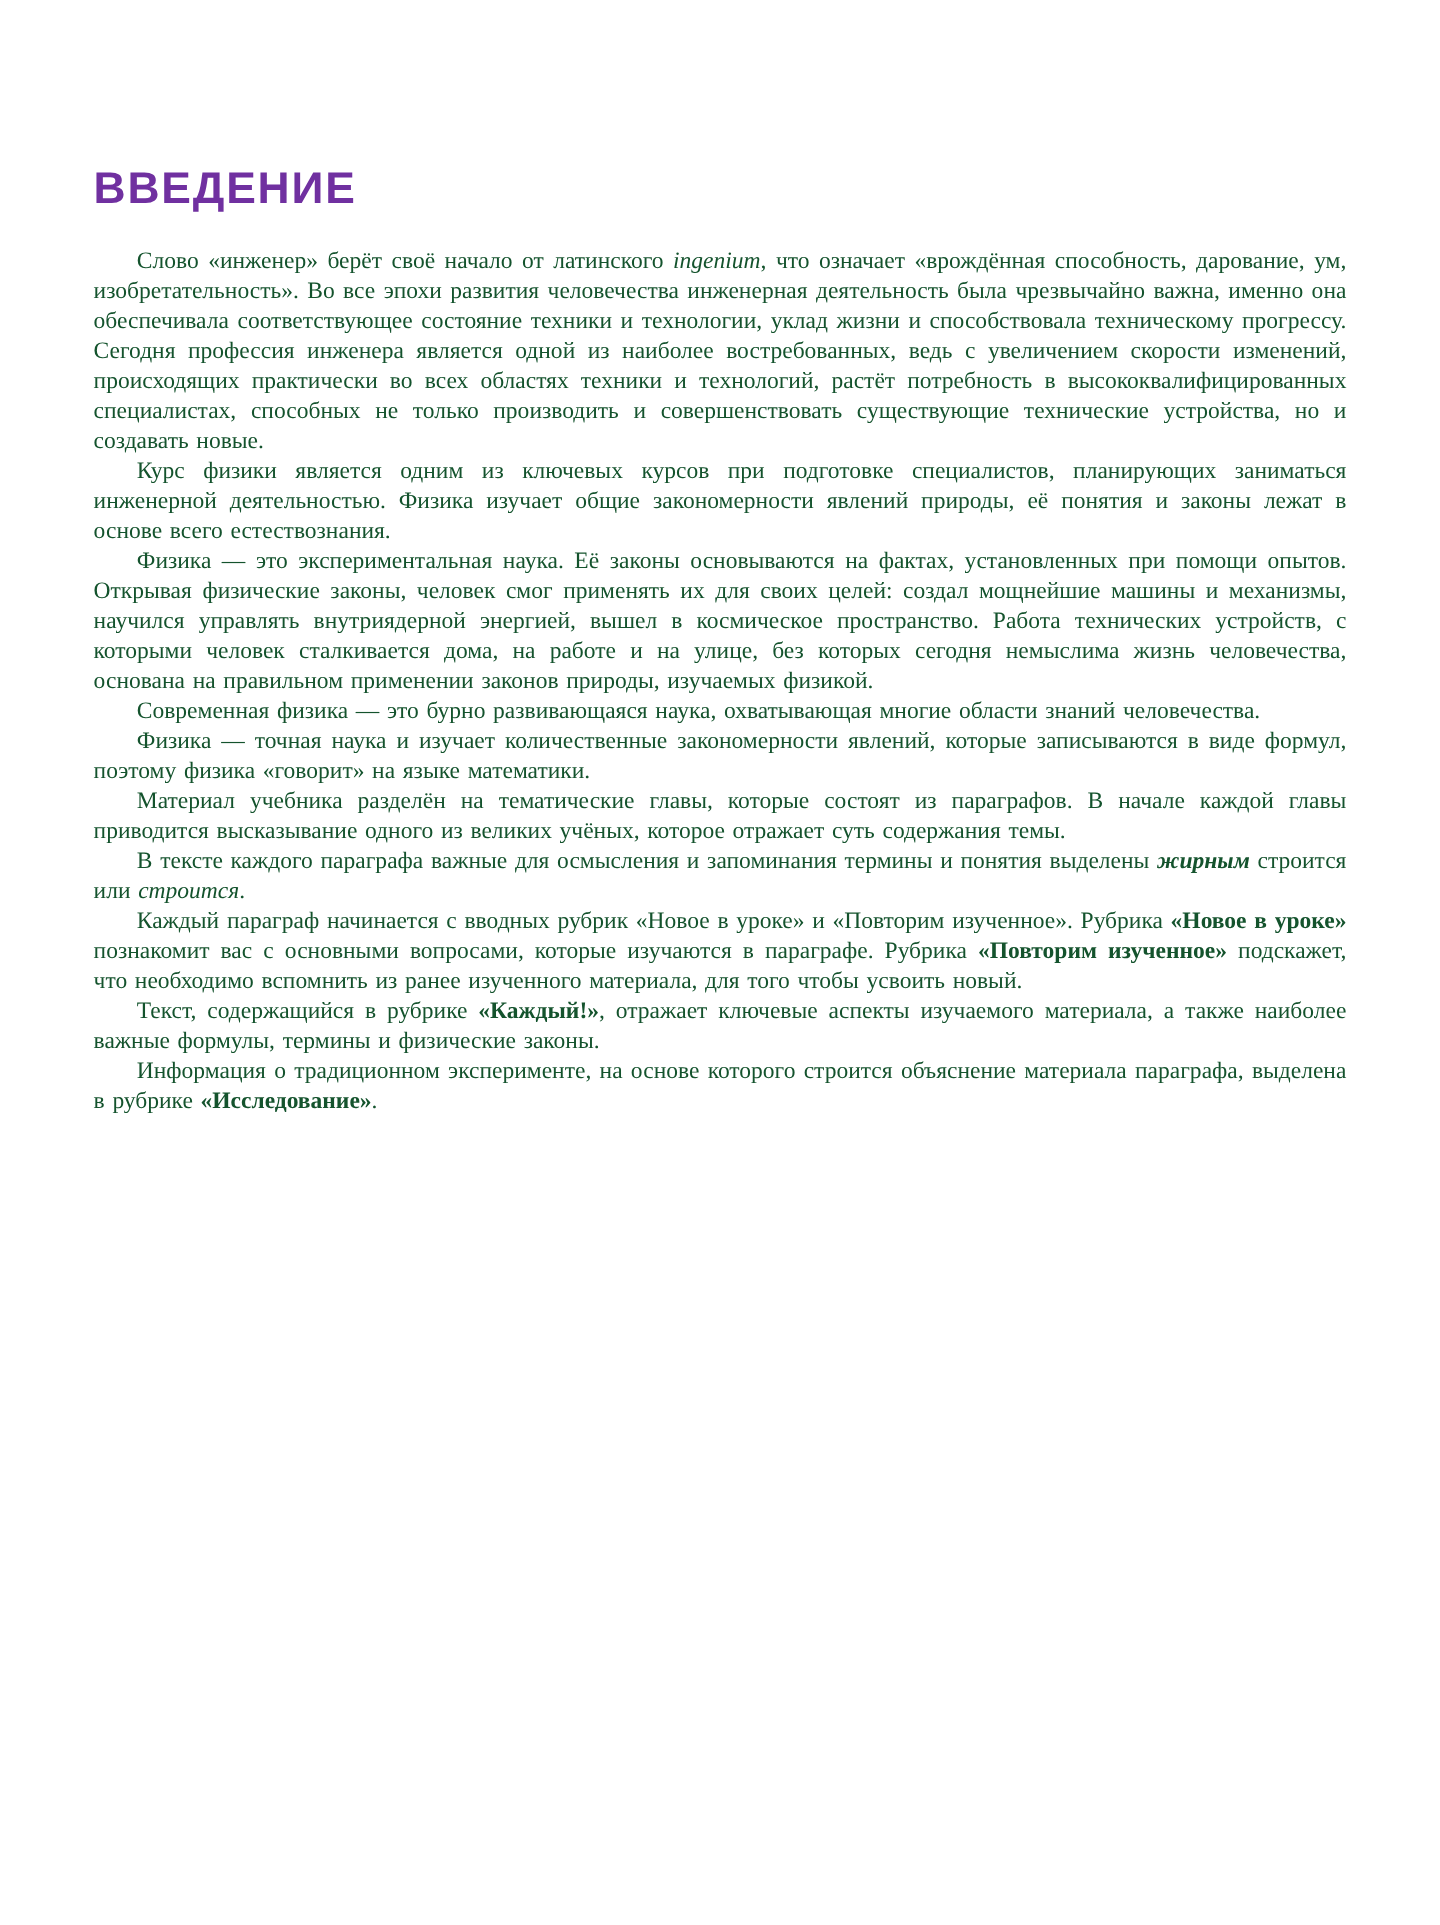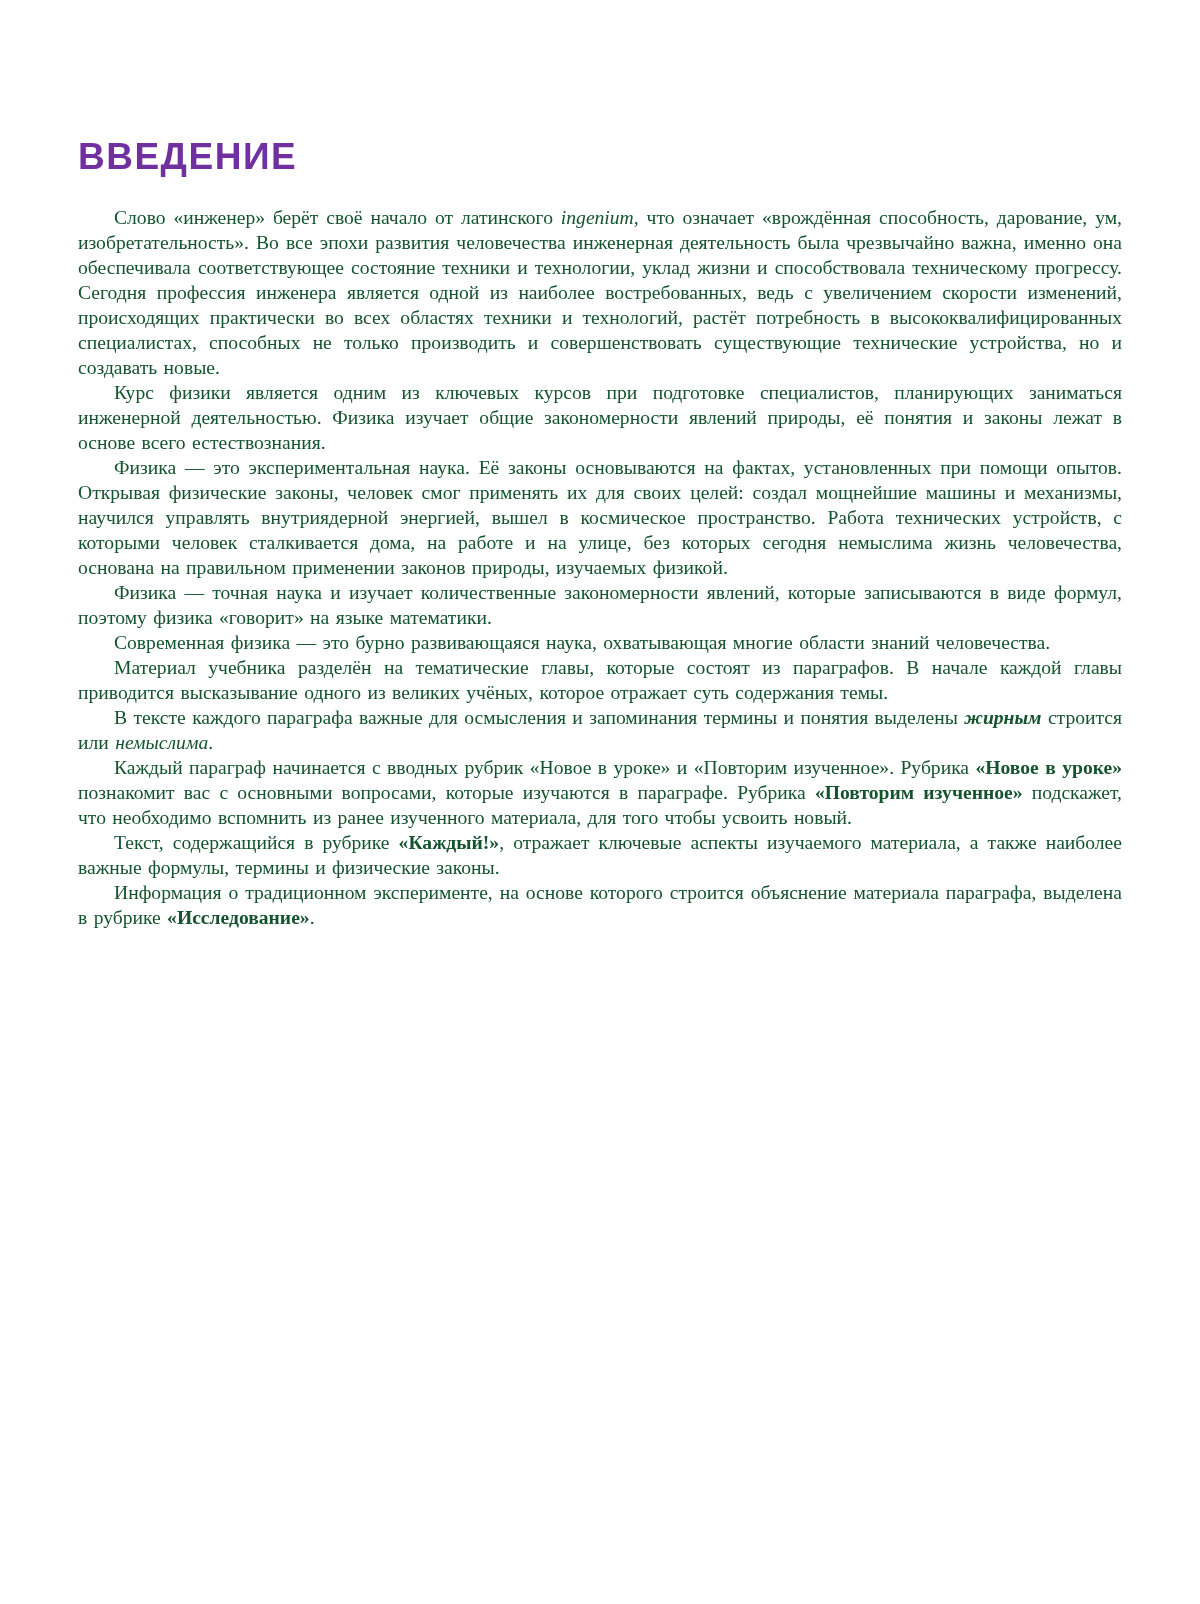"Физика — точная наука и" p { order: before "Современная физика — это бурно" -> after "Современная физика — это бурно" }
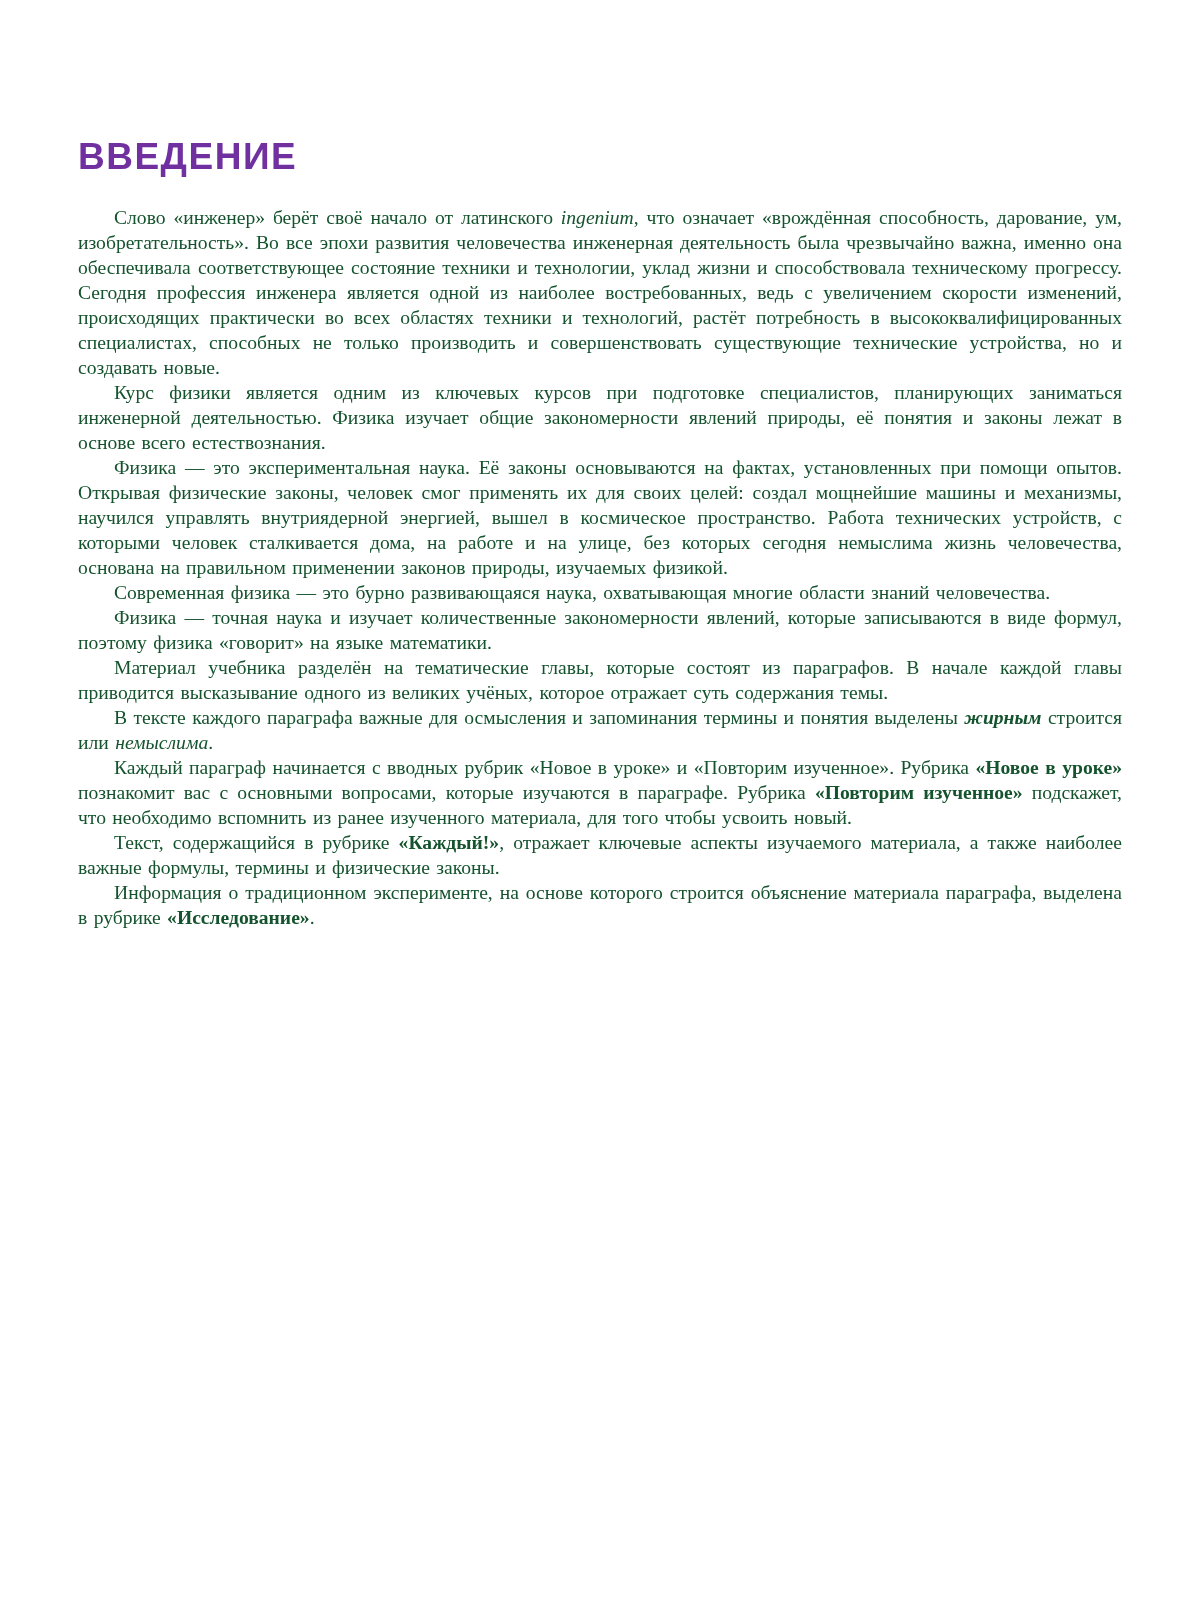"немыслима" span.run-i { text: немыслима -> строится }
